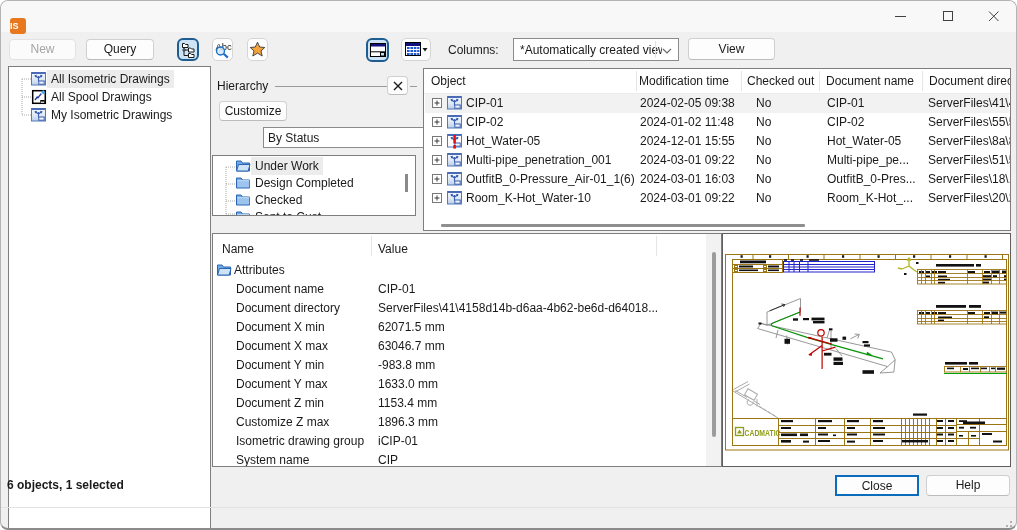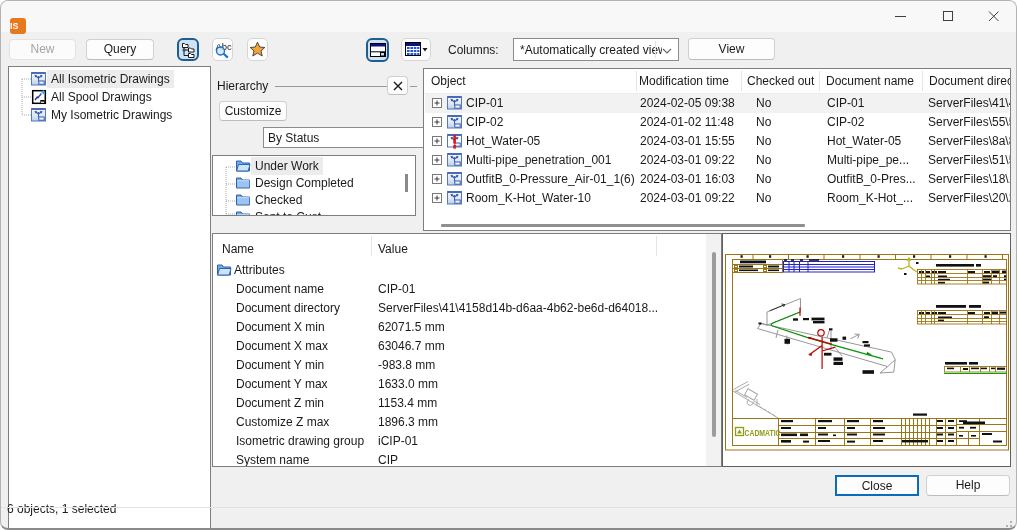"2024-03-01 15:55" div.ocell { text: 2024-03-01 -> 2024-12-01 }
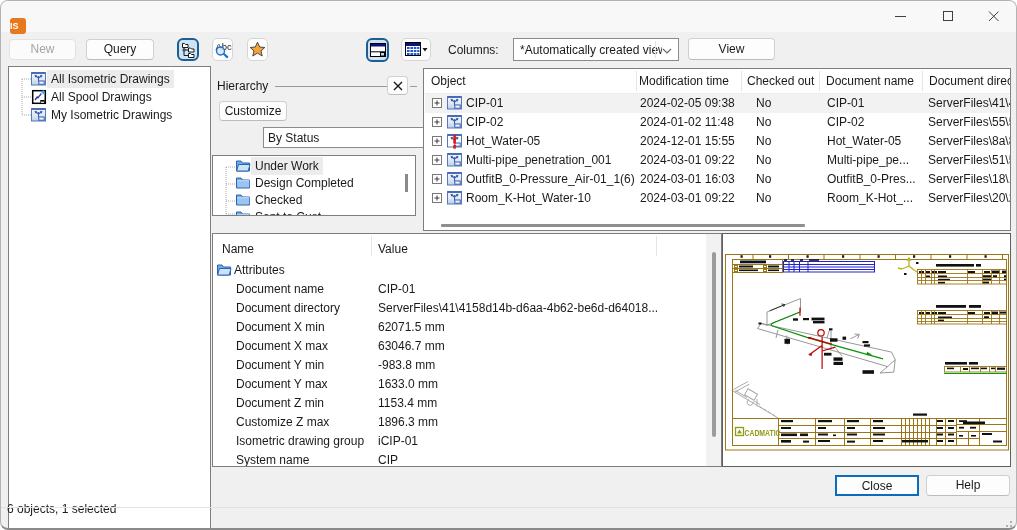"6 objects, 1 selected" div.abs { font-weight: none -> bold; top: 501px -> 477px }
